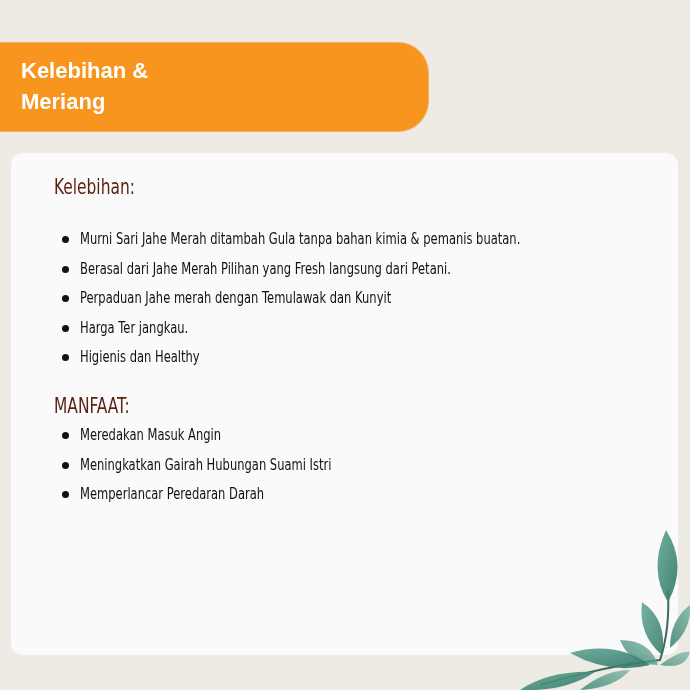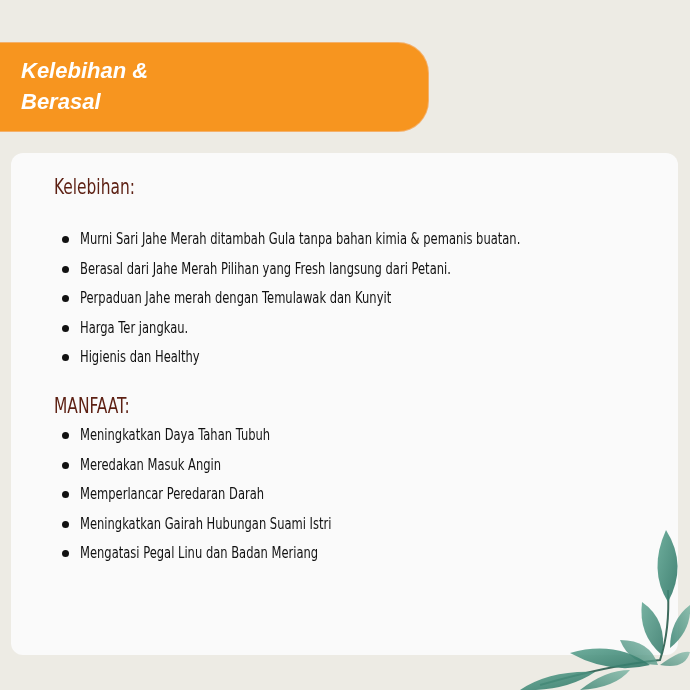"Kelebihan &" .banner-title { font-style: italic -> none }
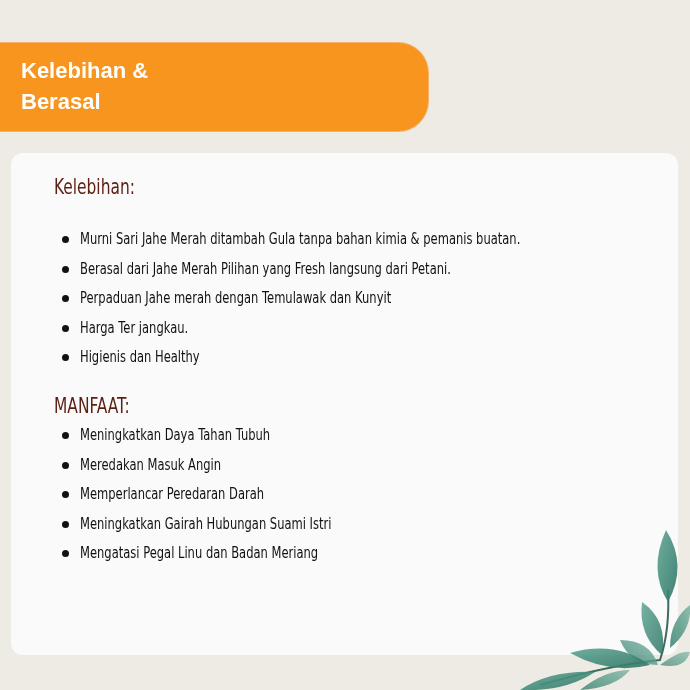"Berasal" div { text: Berasal -> Meriang }
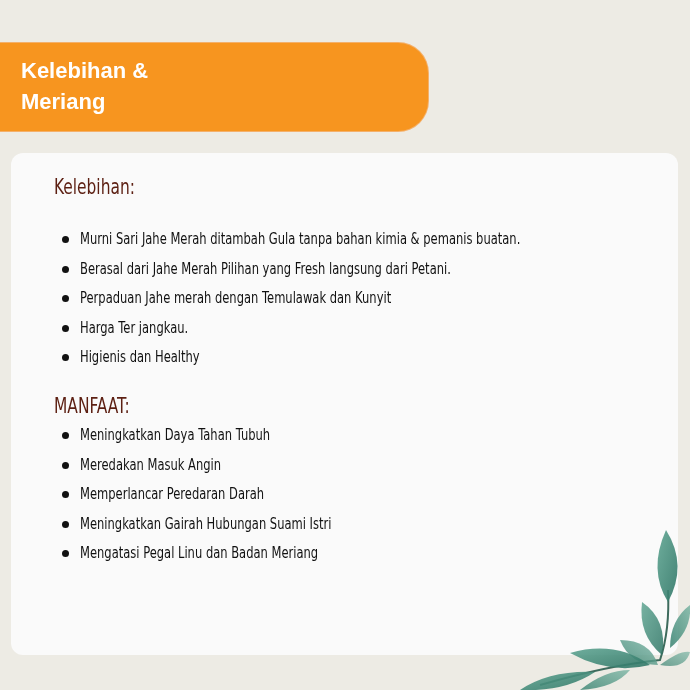"Meningkatkan Daya Tahan Tubuh" li { html: <li><span></span><span>Meningkatkan Daya Tahan Tubuh</span></li> -> none }
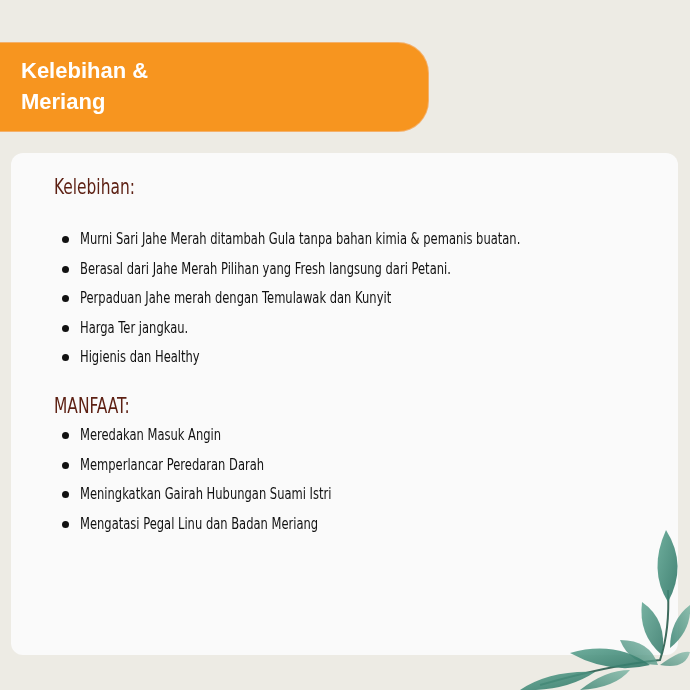"Memperlancar Peredaran Darah" li { order: before "Meningkatkan Gairah Hubungan Suami Istri" -> after "Meningkatkan Gairah Hubungan Suami Istri" }
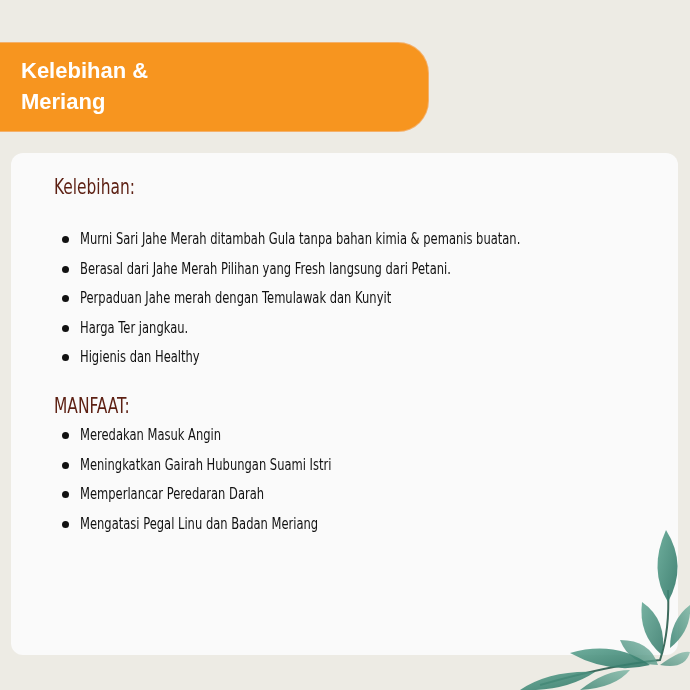"Mengatasi Pegal Linu dan Badan" li { html: <li><span></span><span>Mengatasi Pegal Linu dan Badan Meriang</span></li> -> none }
